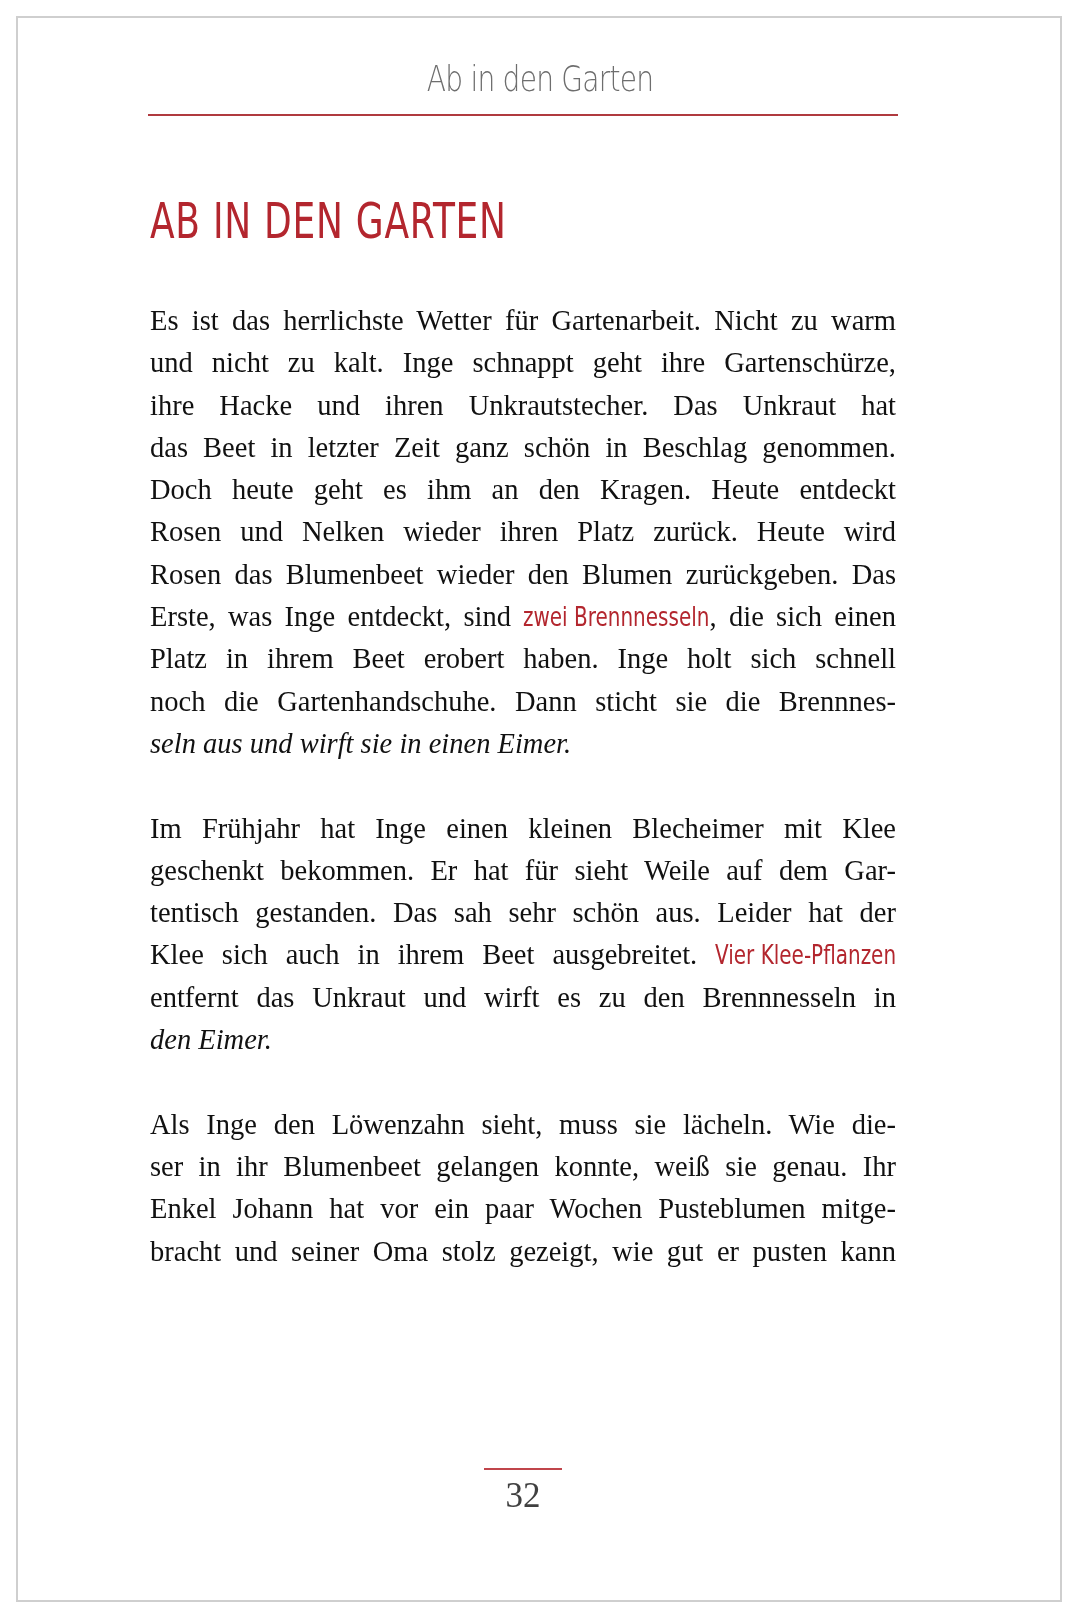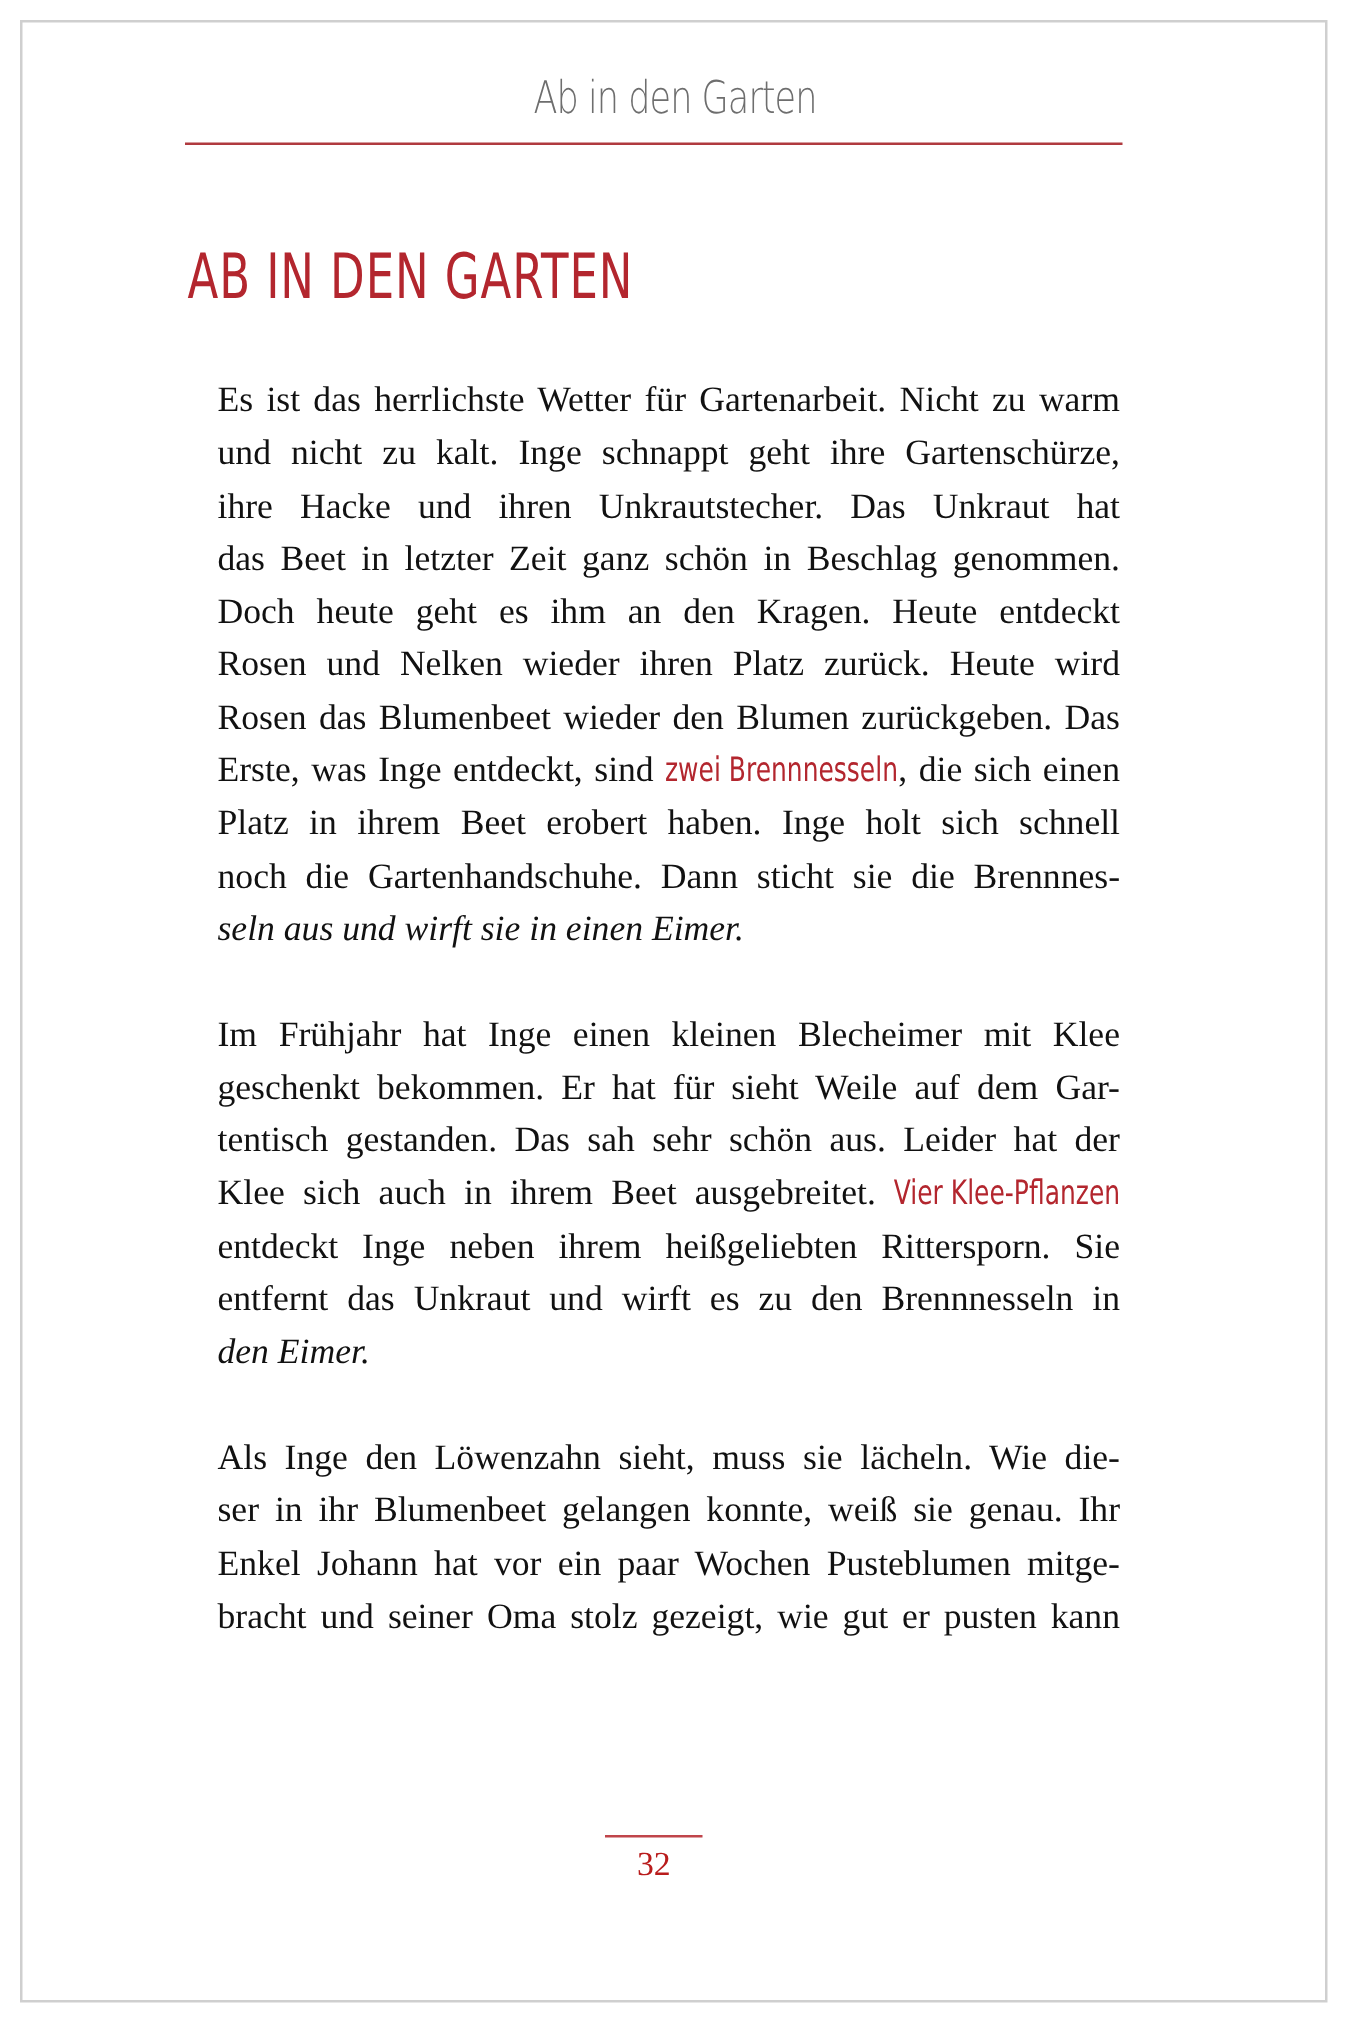"Es ist das herrlichste Wetter" .para { margin-left: 24px -> none }
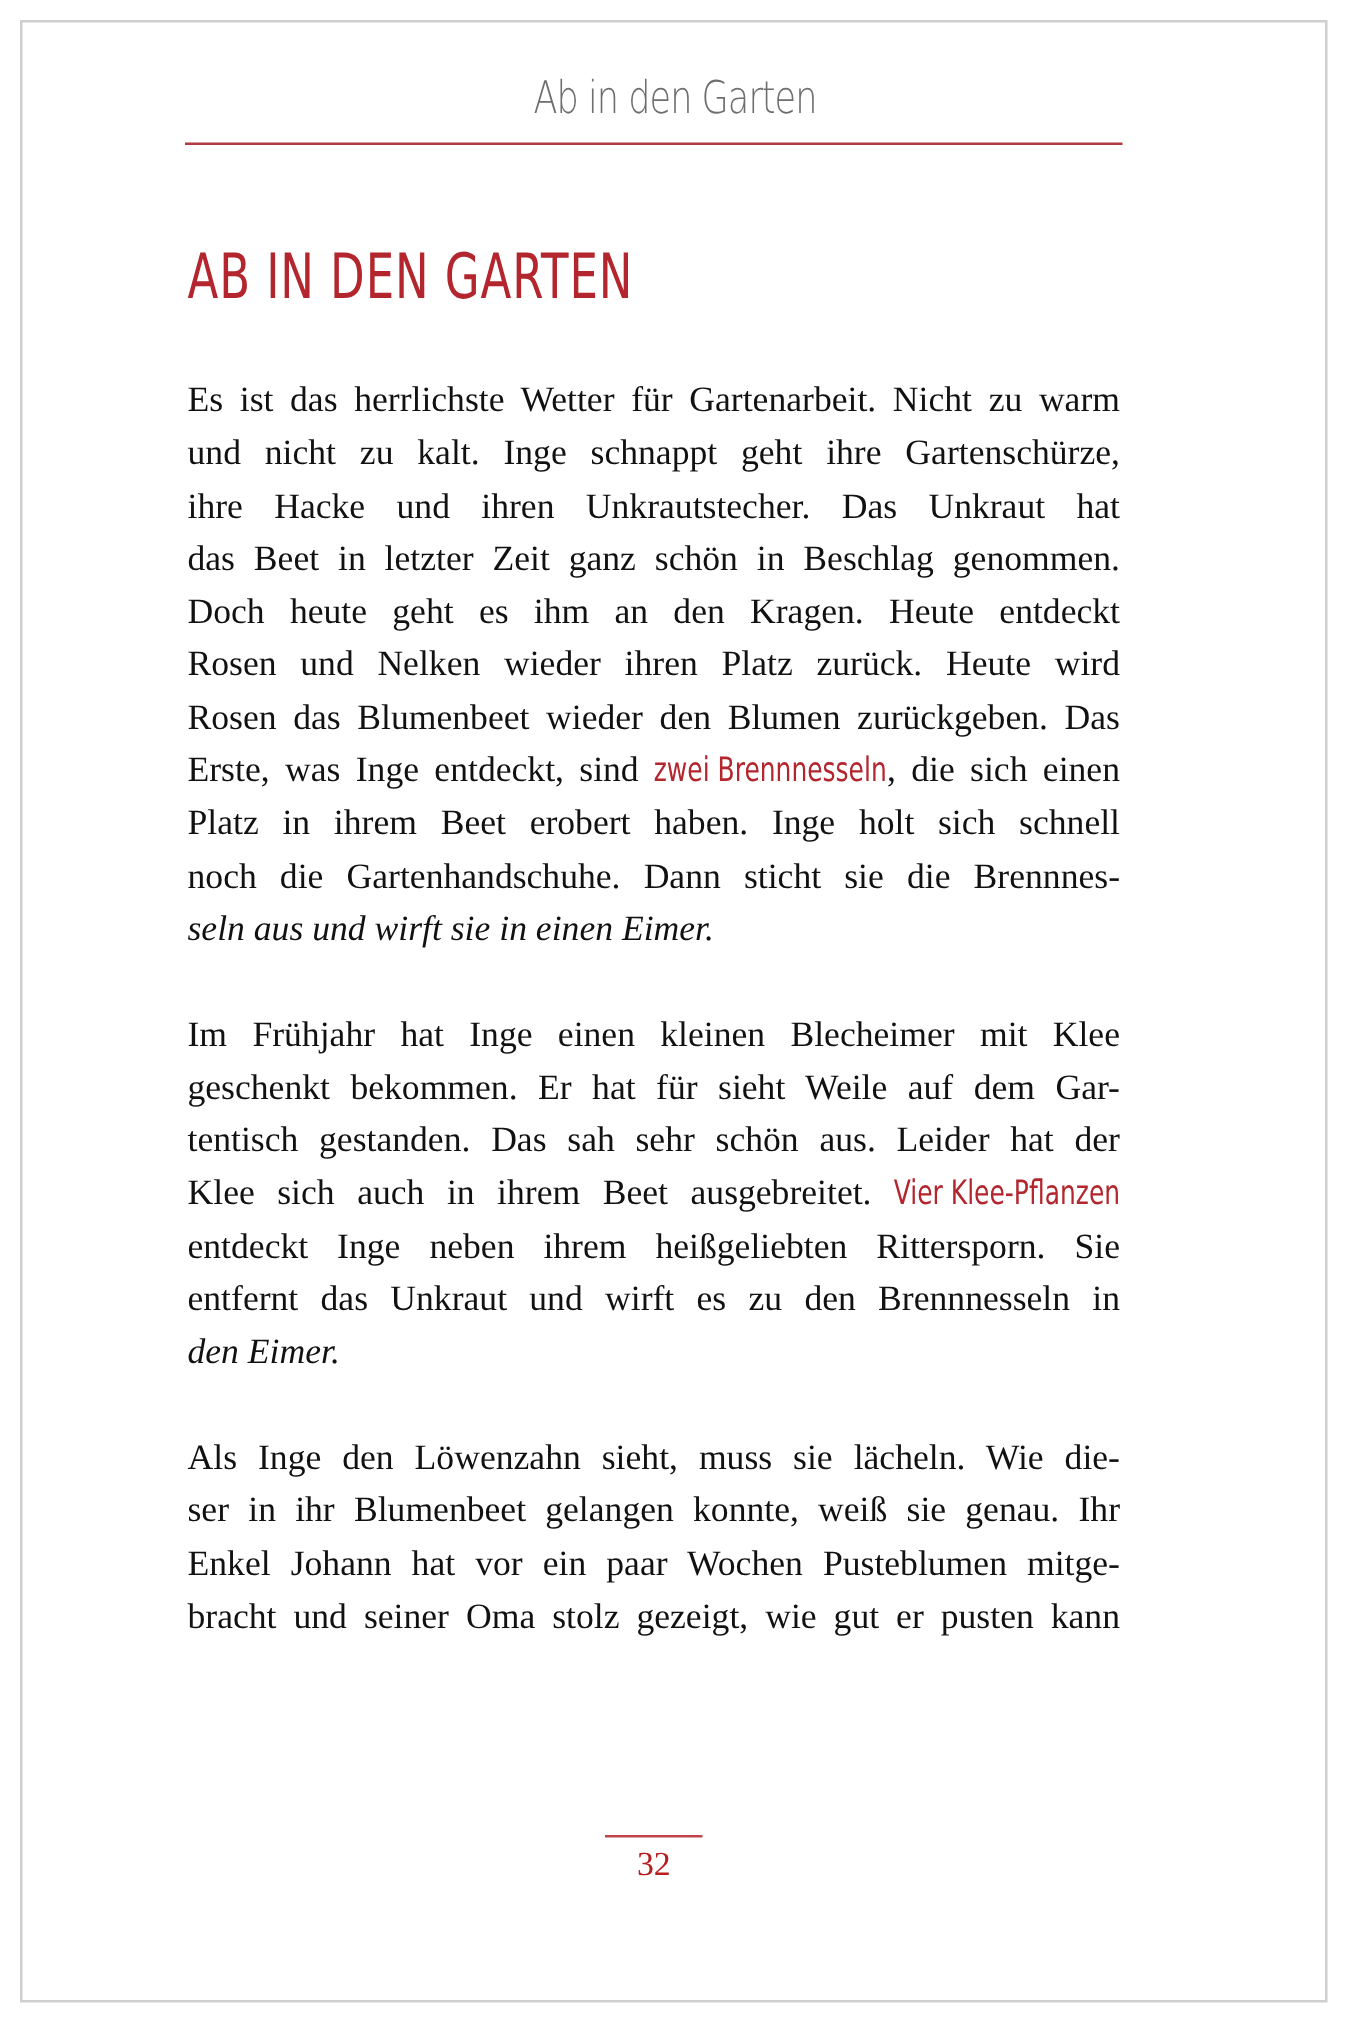"entdeckt Inge neben ihrem heißgeliebten" span.line { html: <span>entdeckt Inge neben ihrem heißgeliebten Rittersporn. Sie</span> -> none }
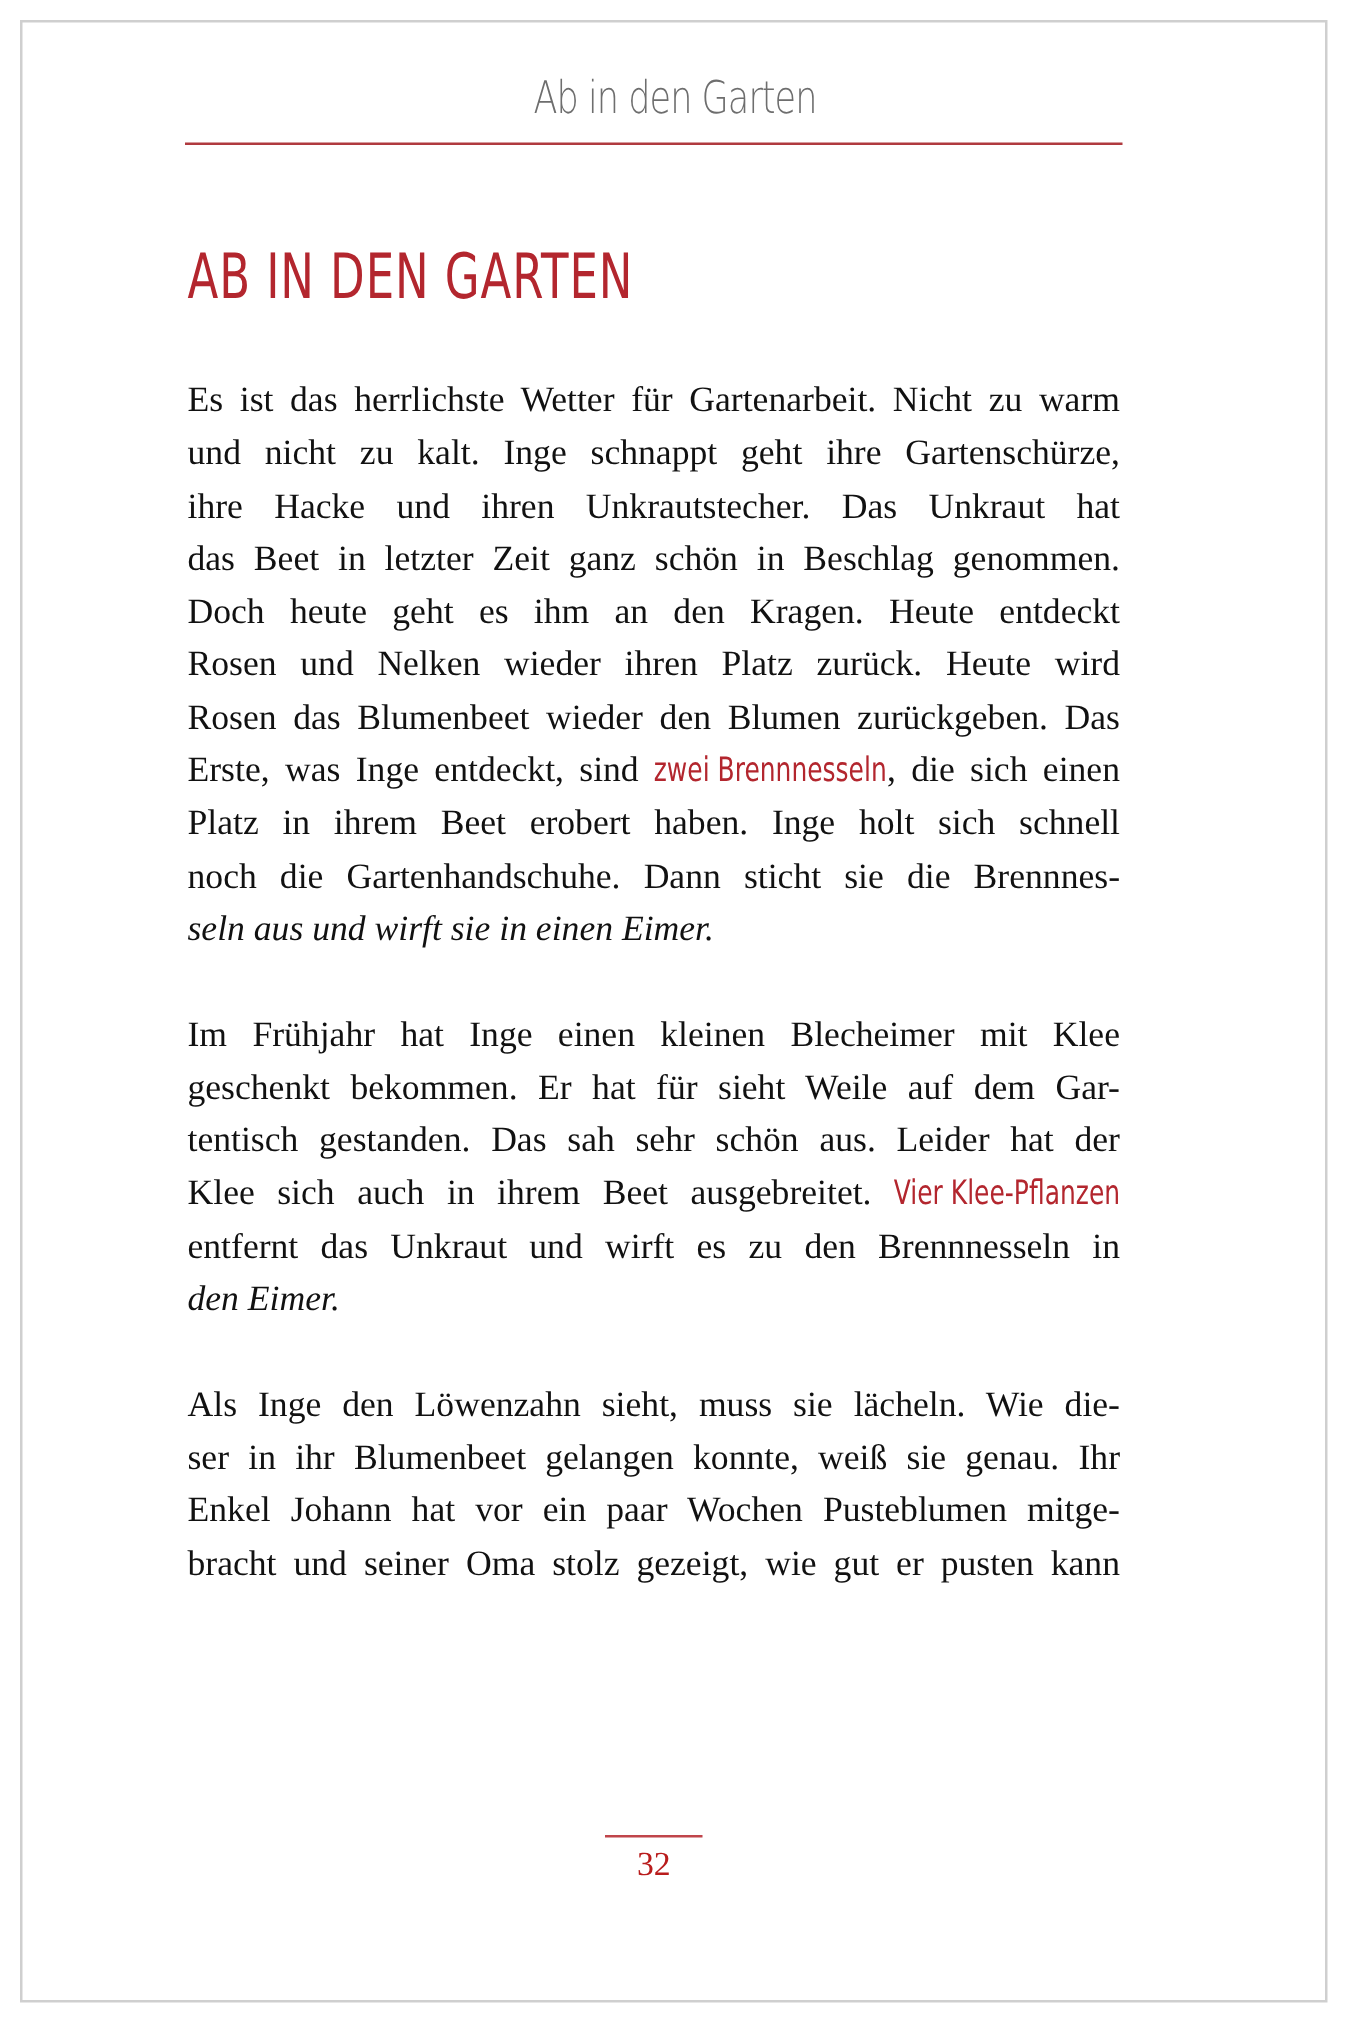"32" .folio { color: #b91c1c -> #404040; font-size: 27px -> 35px }
